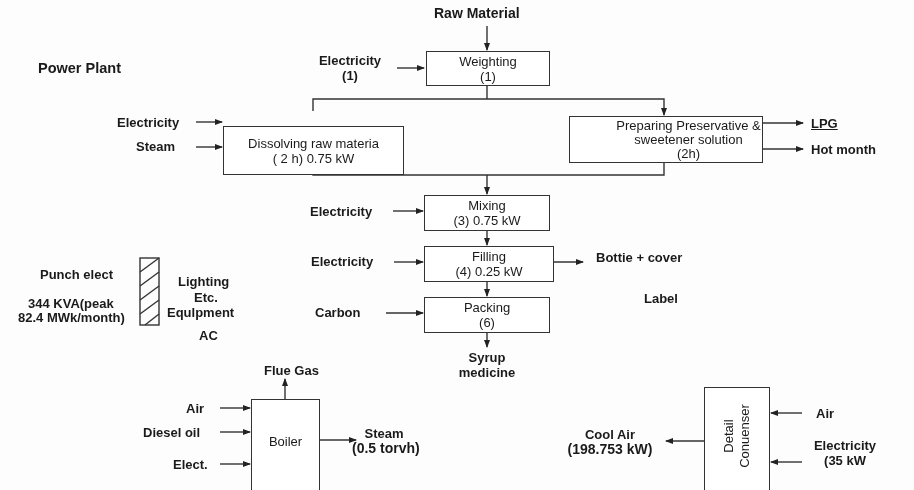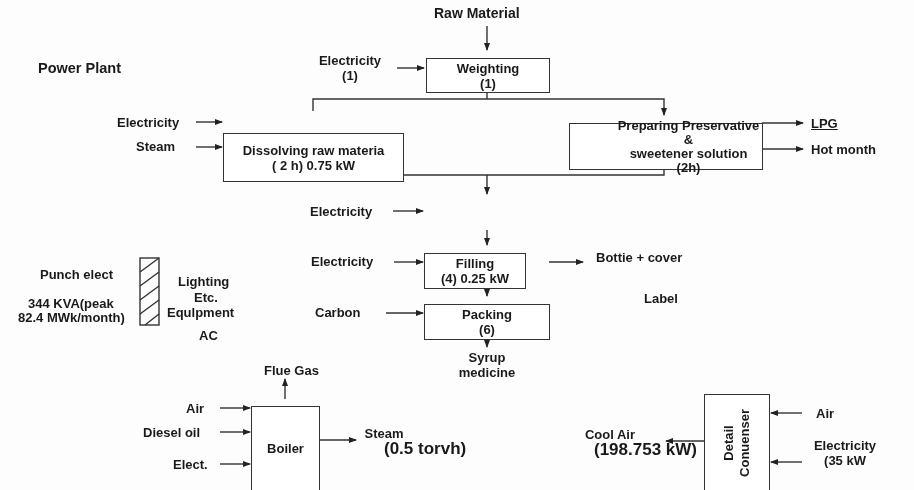"Weighting" .box { font-weight: bold -> normal; margin-top: 7px -> none }
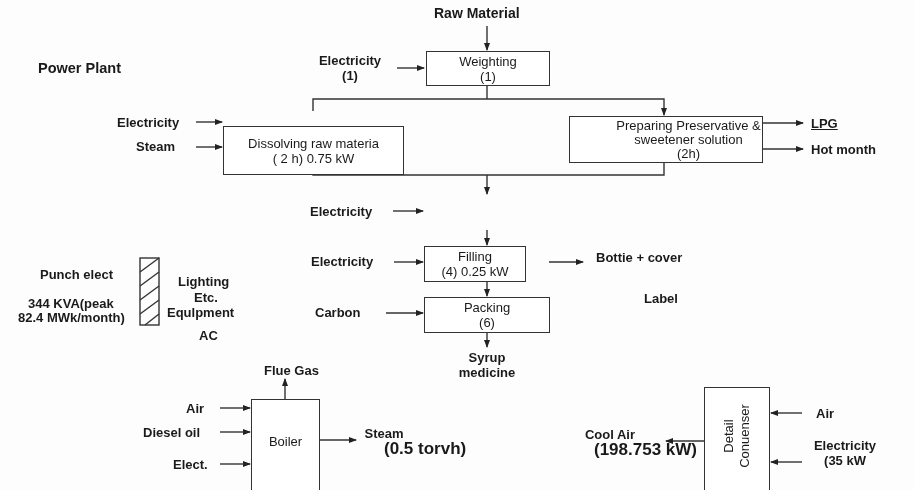"Mixing" div.box { html: none -> <div> <span>Mixing</span> <span>(3) 0.75 kW</span> </div> }
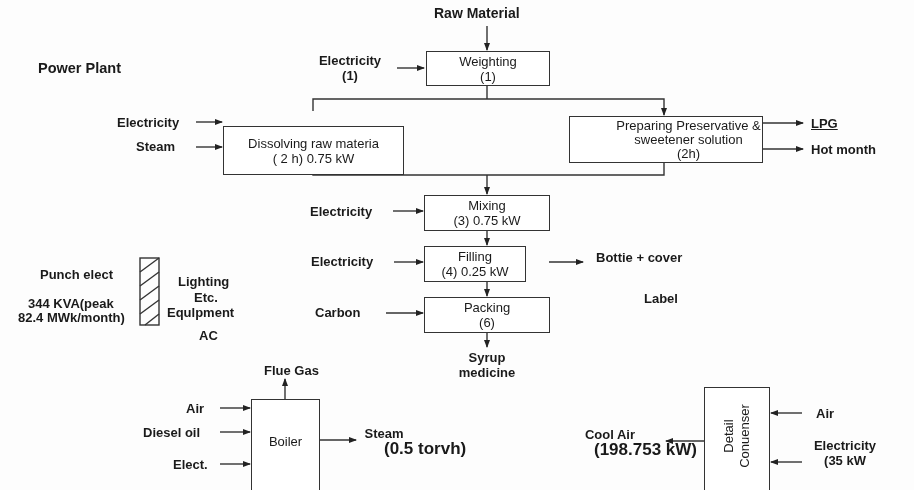"Filling" div.box { width: 102px -> 130px }
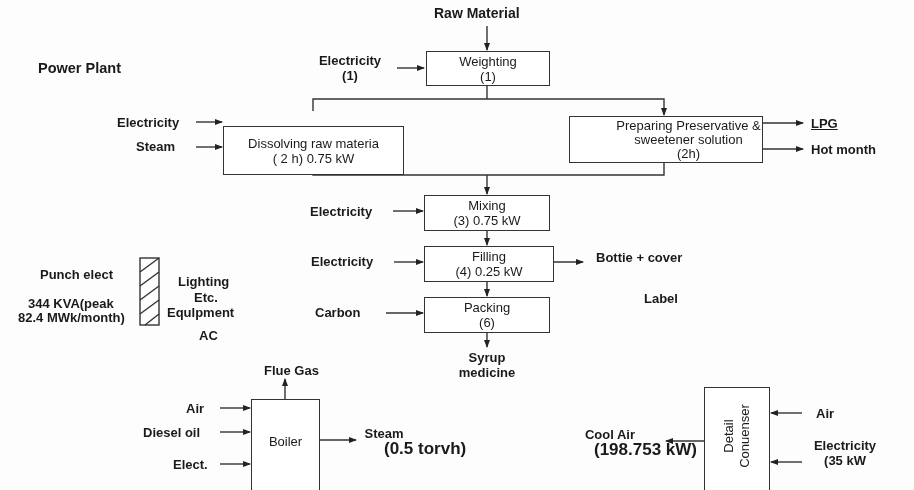"(0.5 torvh)" .sm { font-size: 17px -> 14px; margin-left: 32px -> none }
